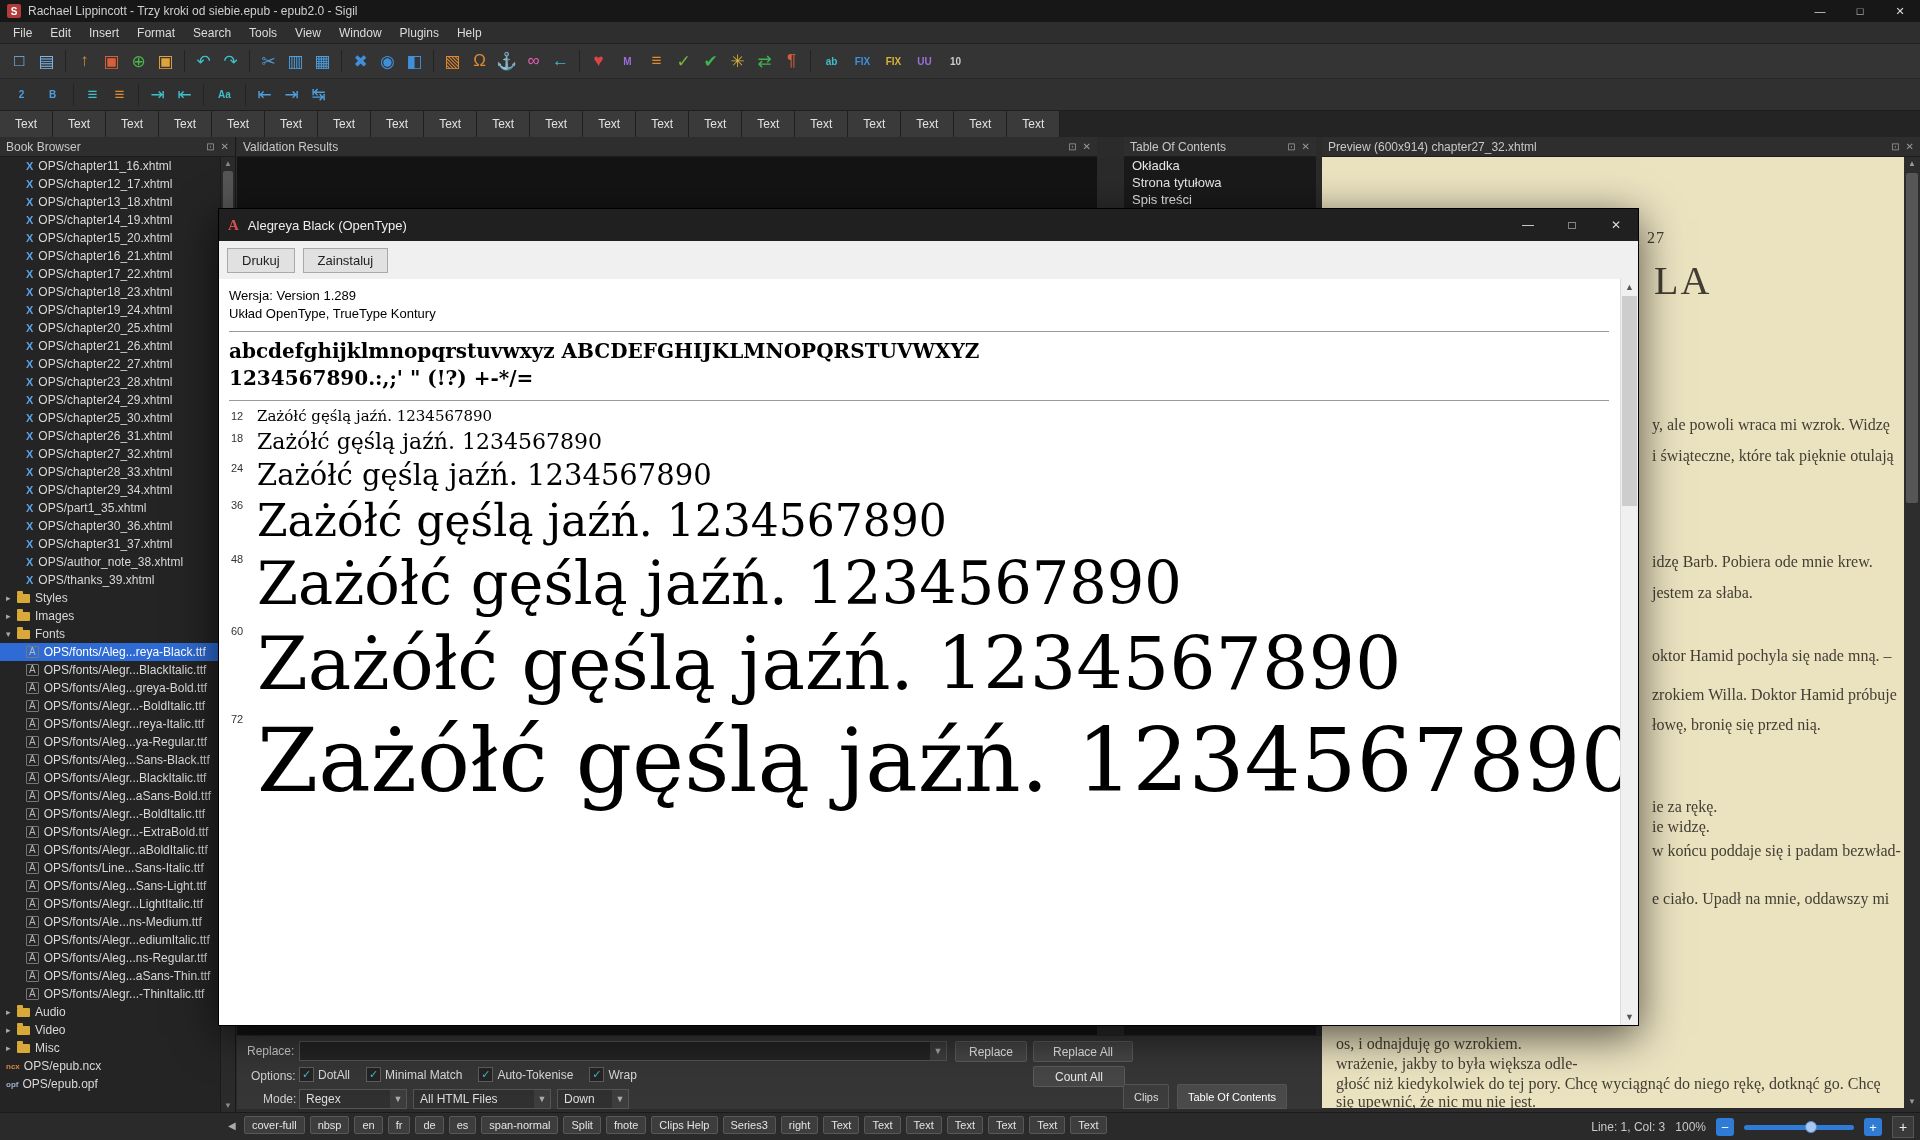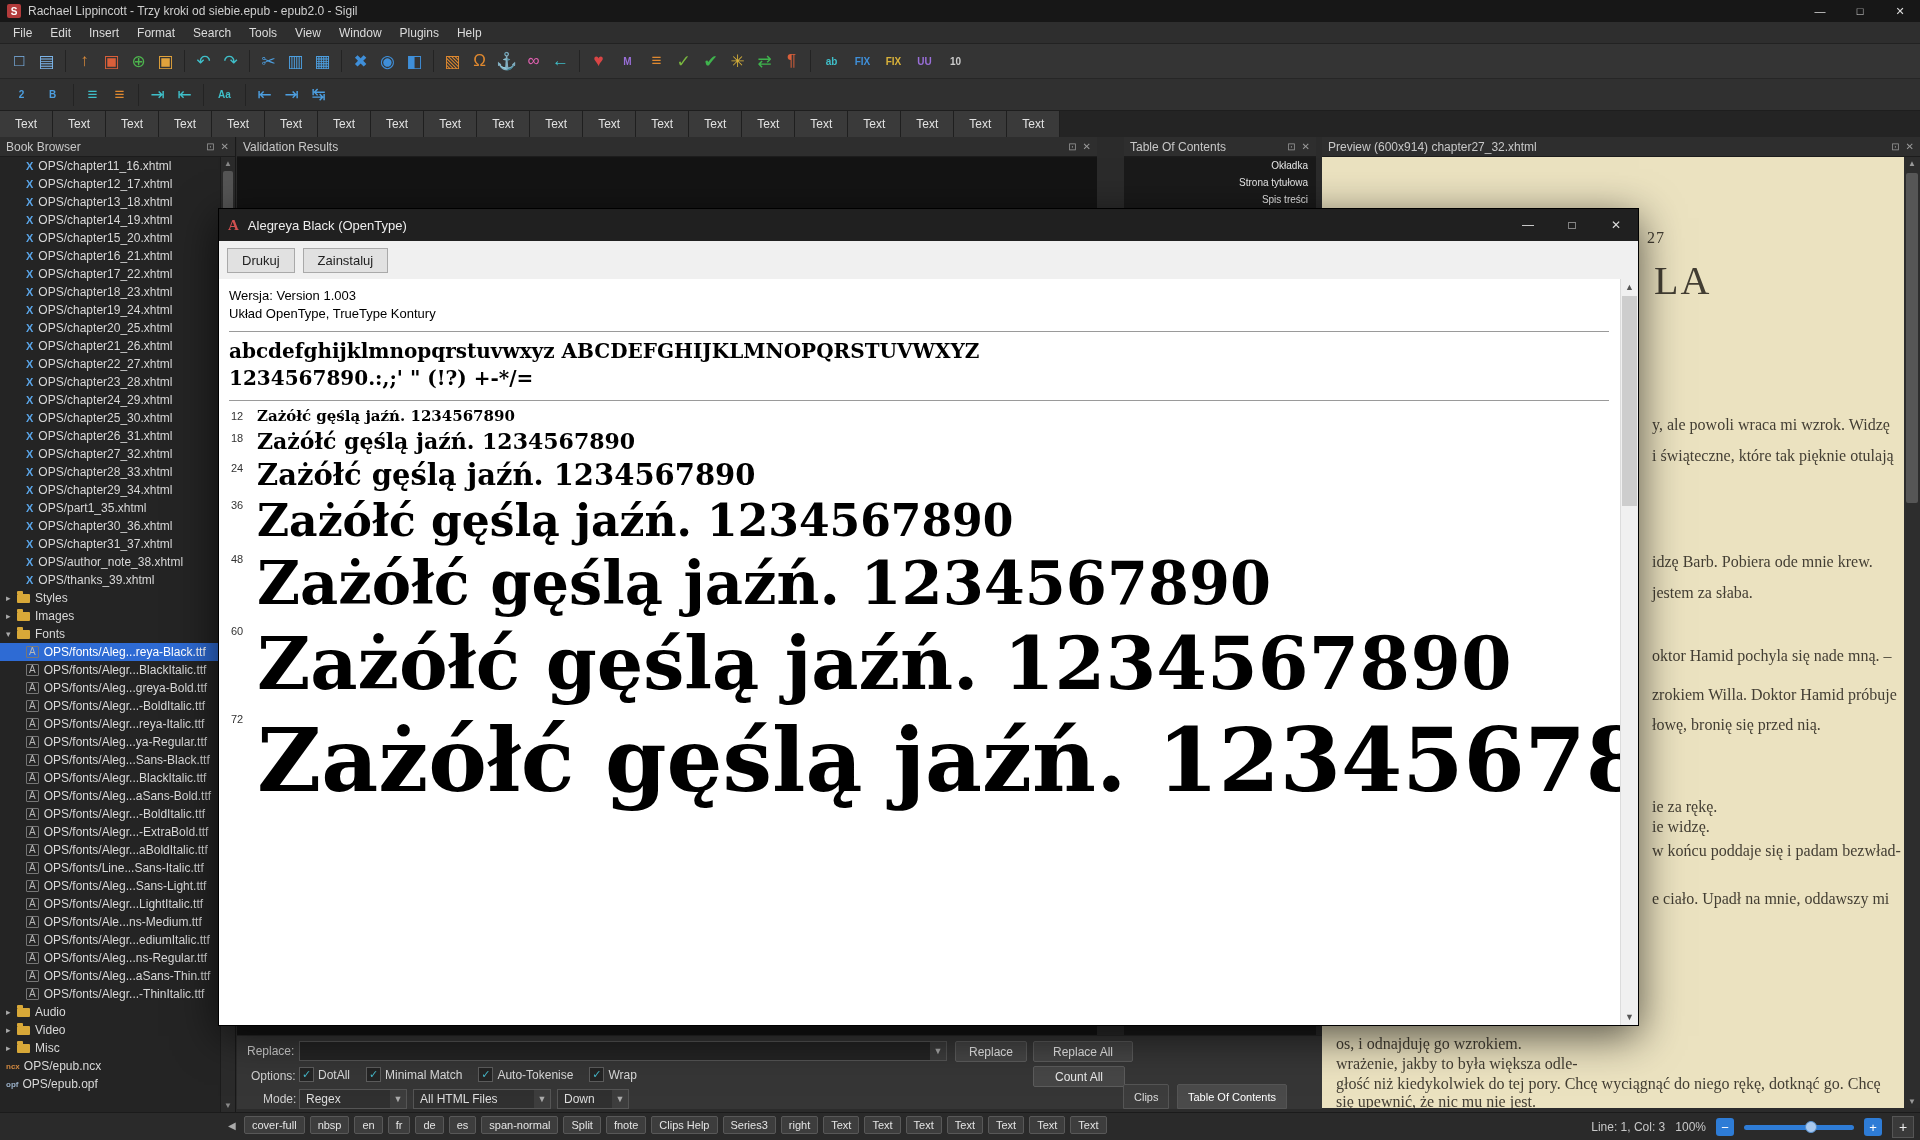"Okładka" .toc-item { font-size: 10px -> 13px; text-align: right -> none }
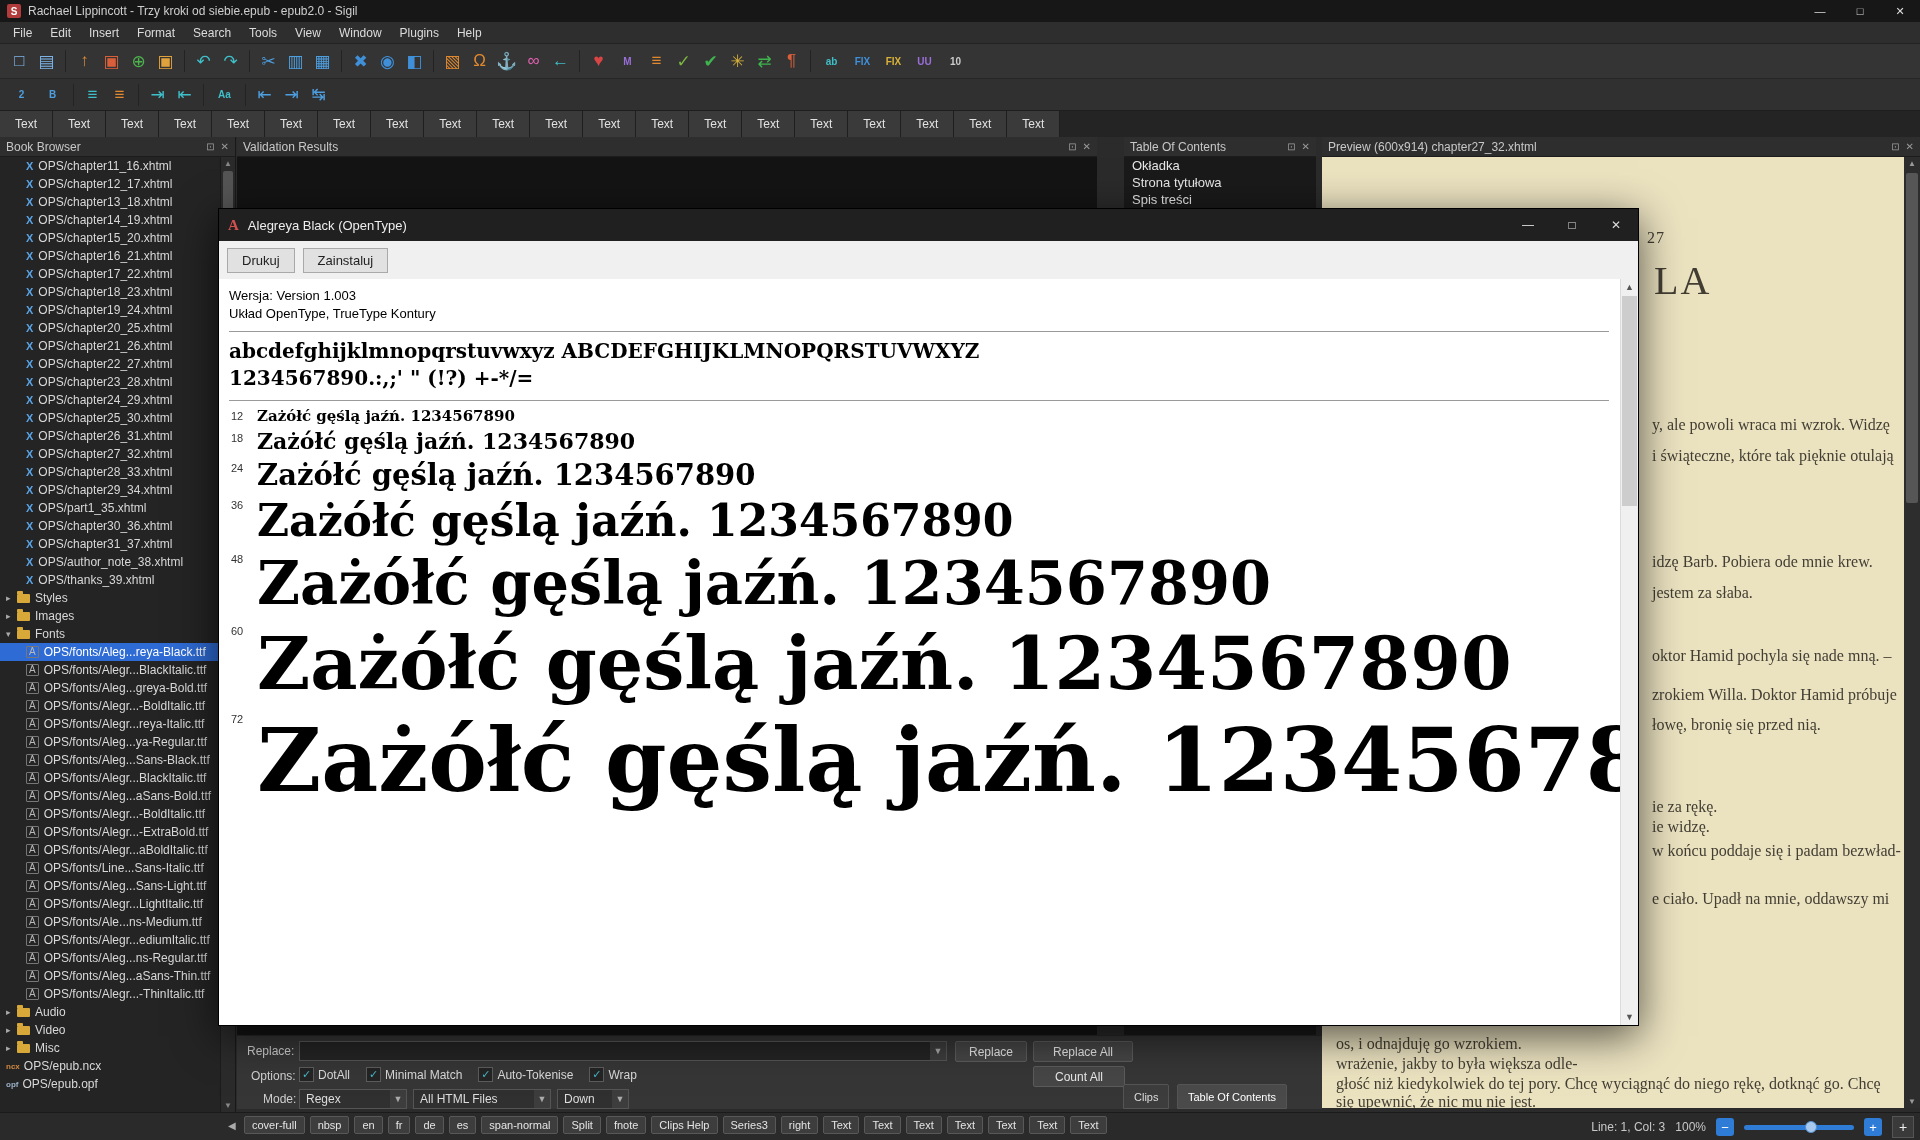"Wersja: Version 1.003" div.fw-info { text: 1.003 -> 1.289 }
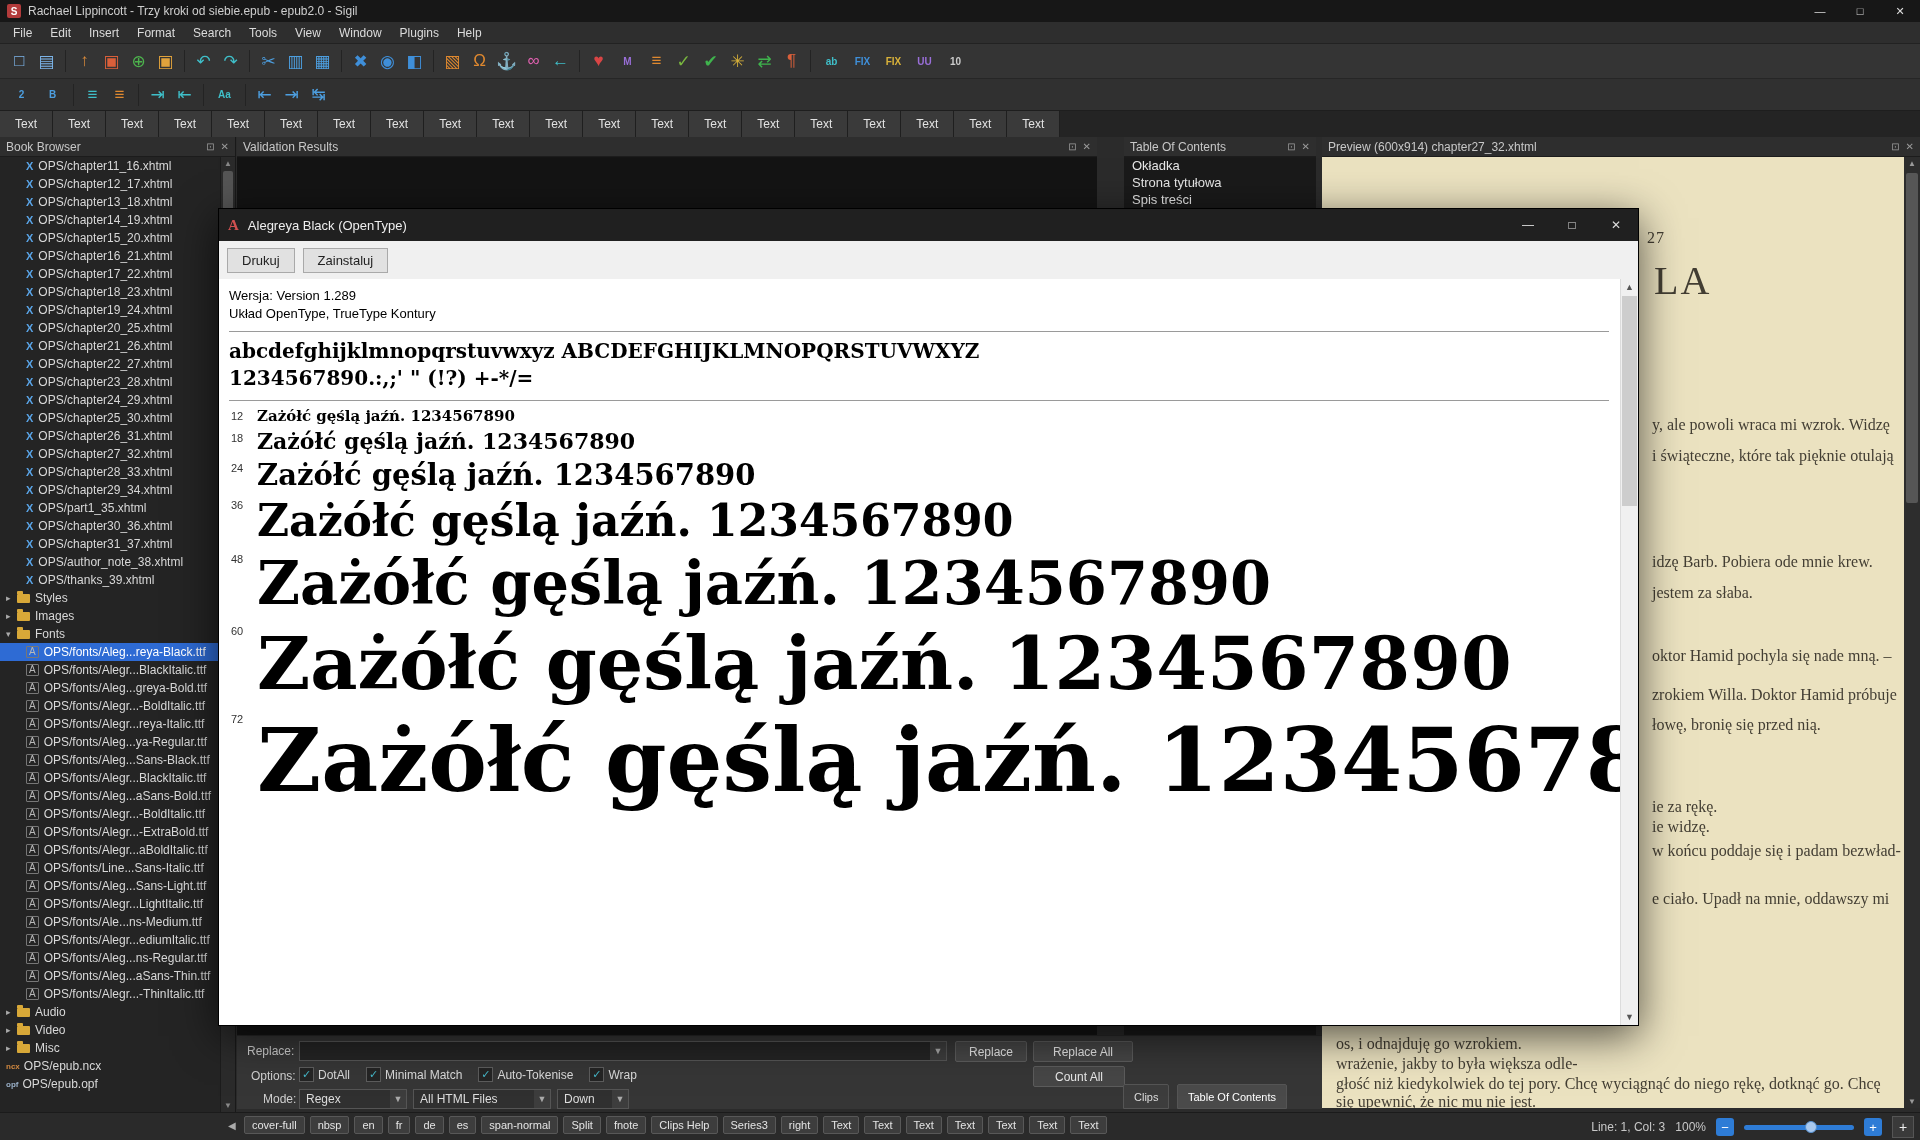"Zażółć gęślą jaźń. 1234567890" .fw-pangram { font-weight: bold -> normal }
